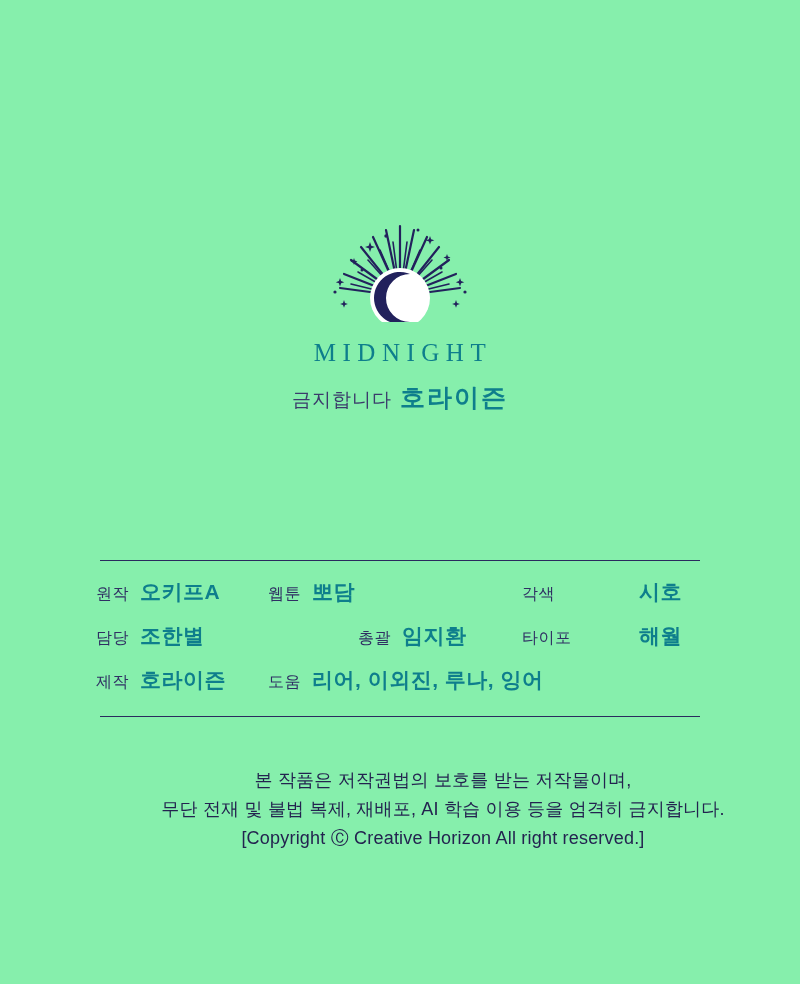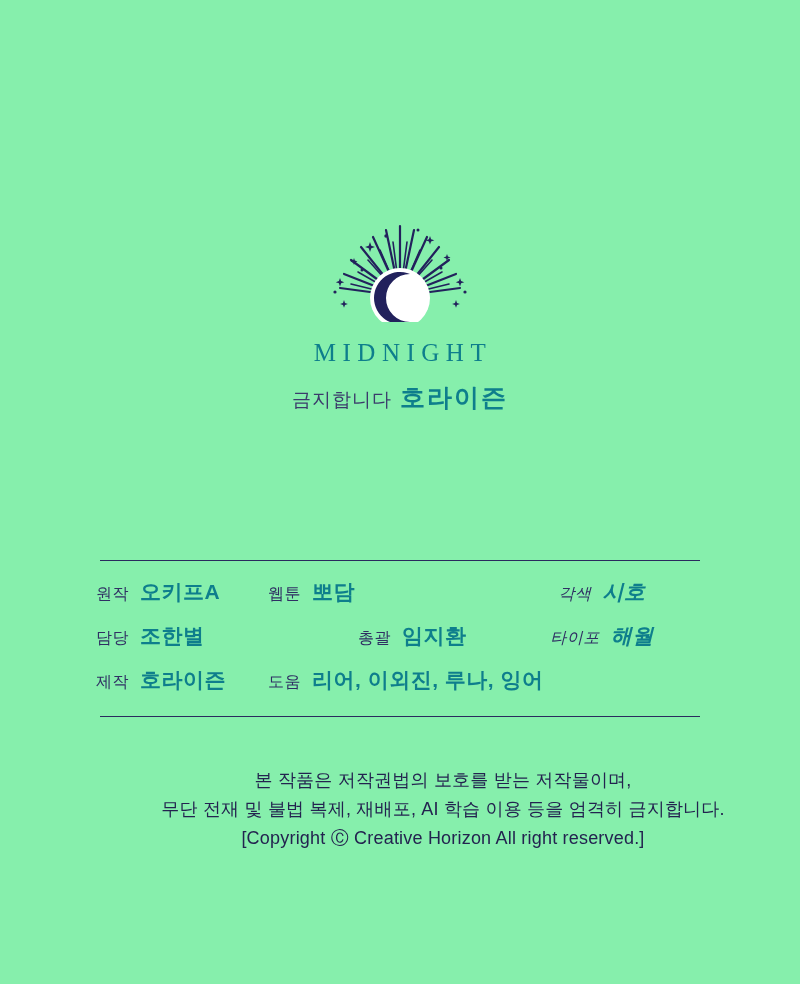"각색" .col-c { font-style: italic -> none; justify-content: center -> space-between }
